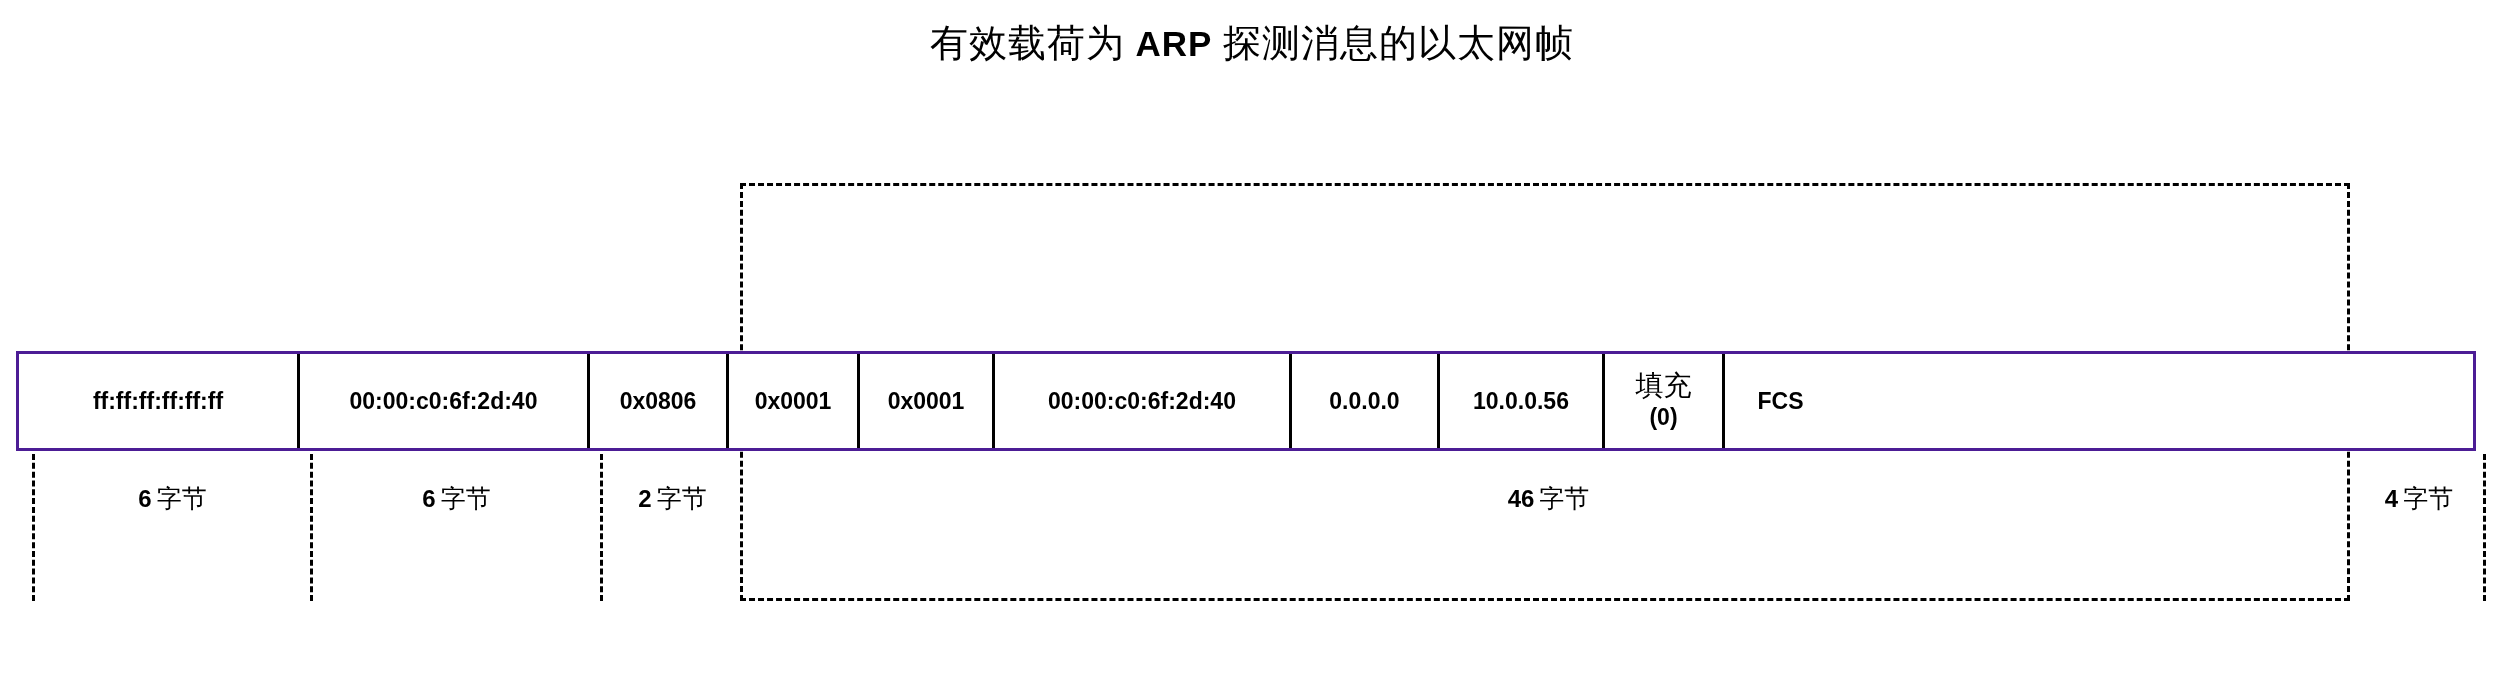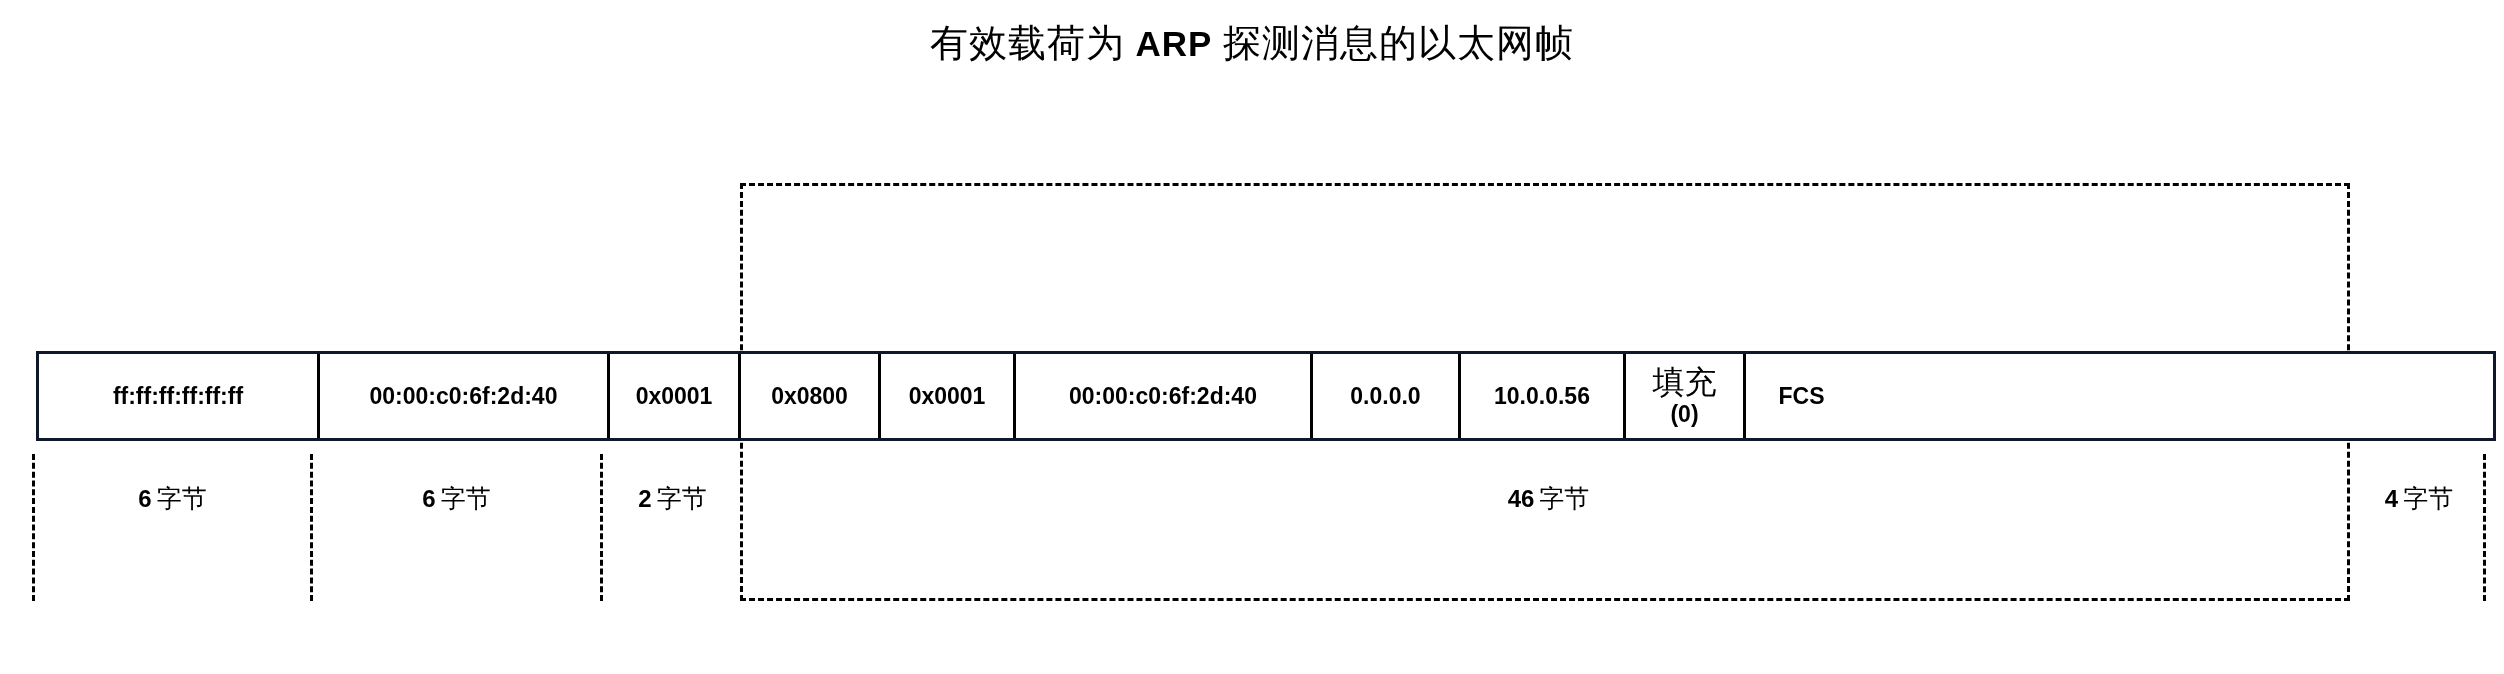"ff:ff:ff:ff:ff:ff" .frame-row { border: 3px solid #0f172a -> 3px solid #4c1d95; height: 90px -> 100px; left: 36px -> 16px }
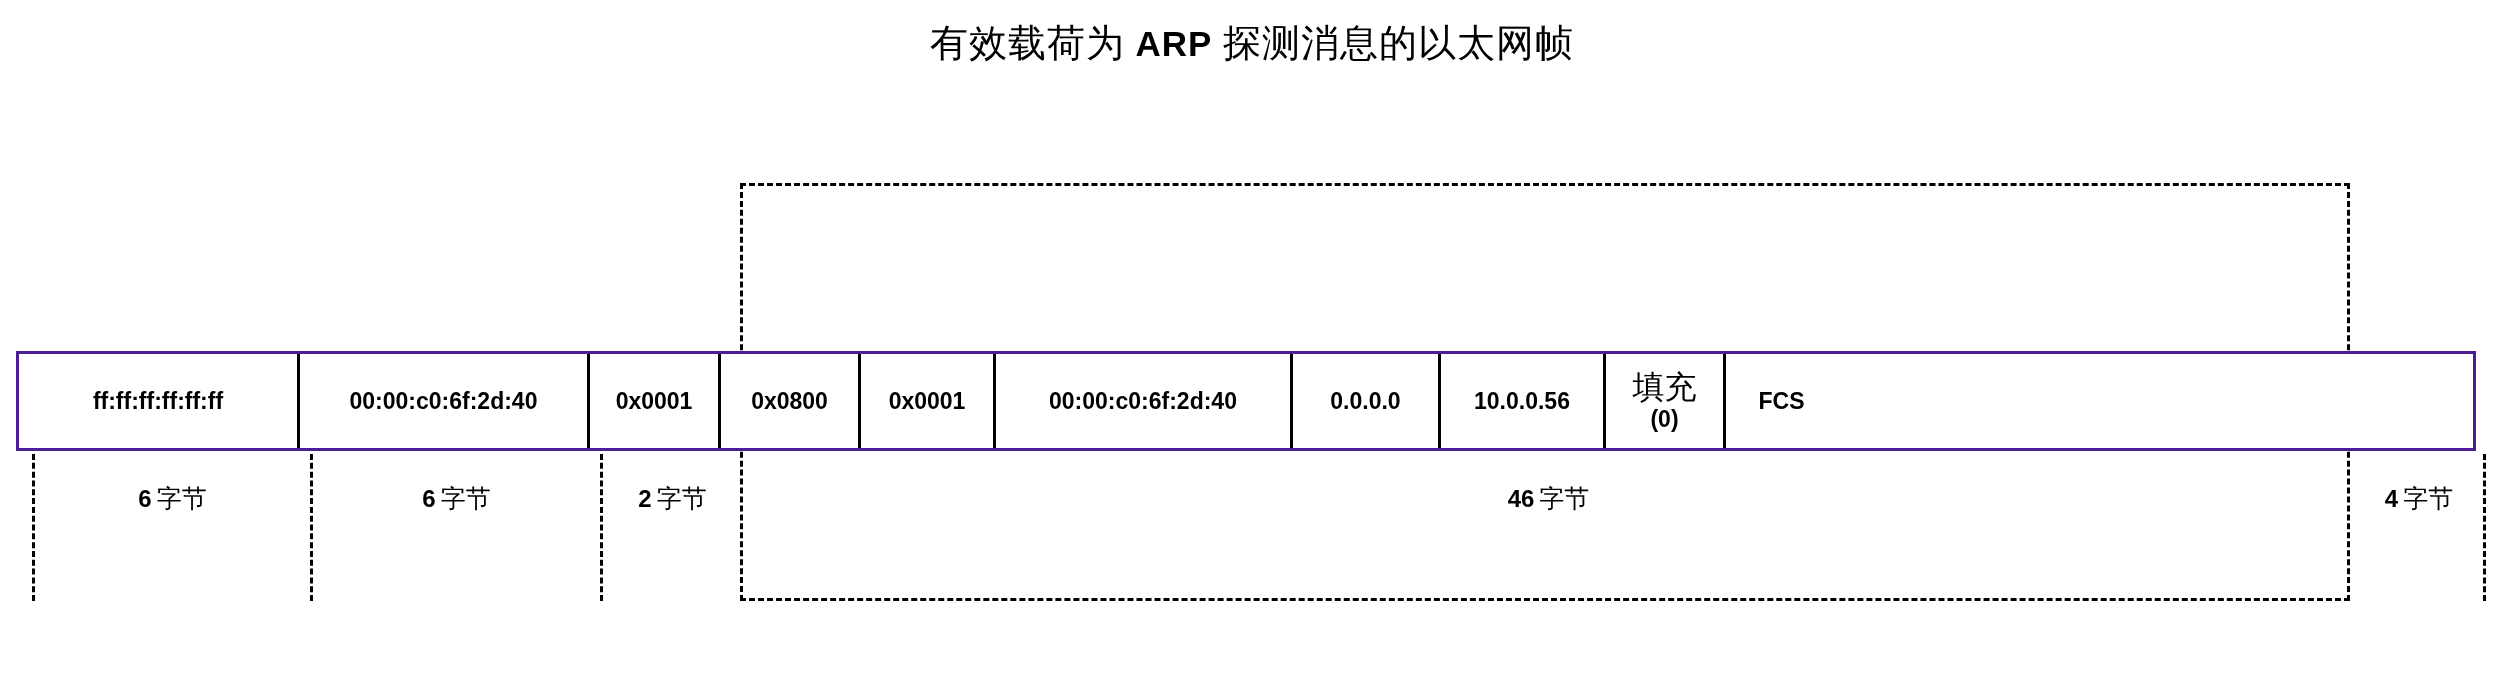"0x0806" div.cell { html: none -> <div> <span>0x0806</span> </div> }
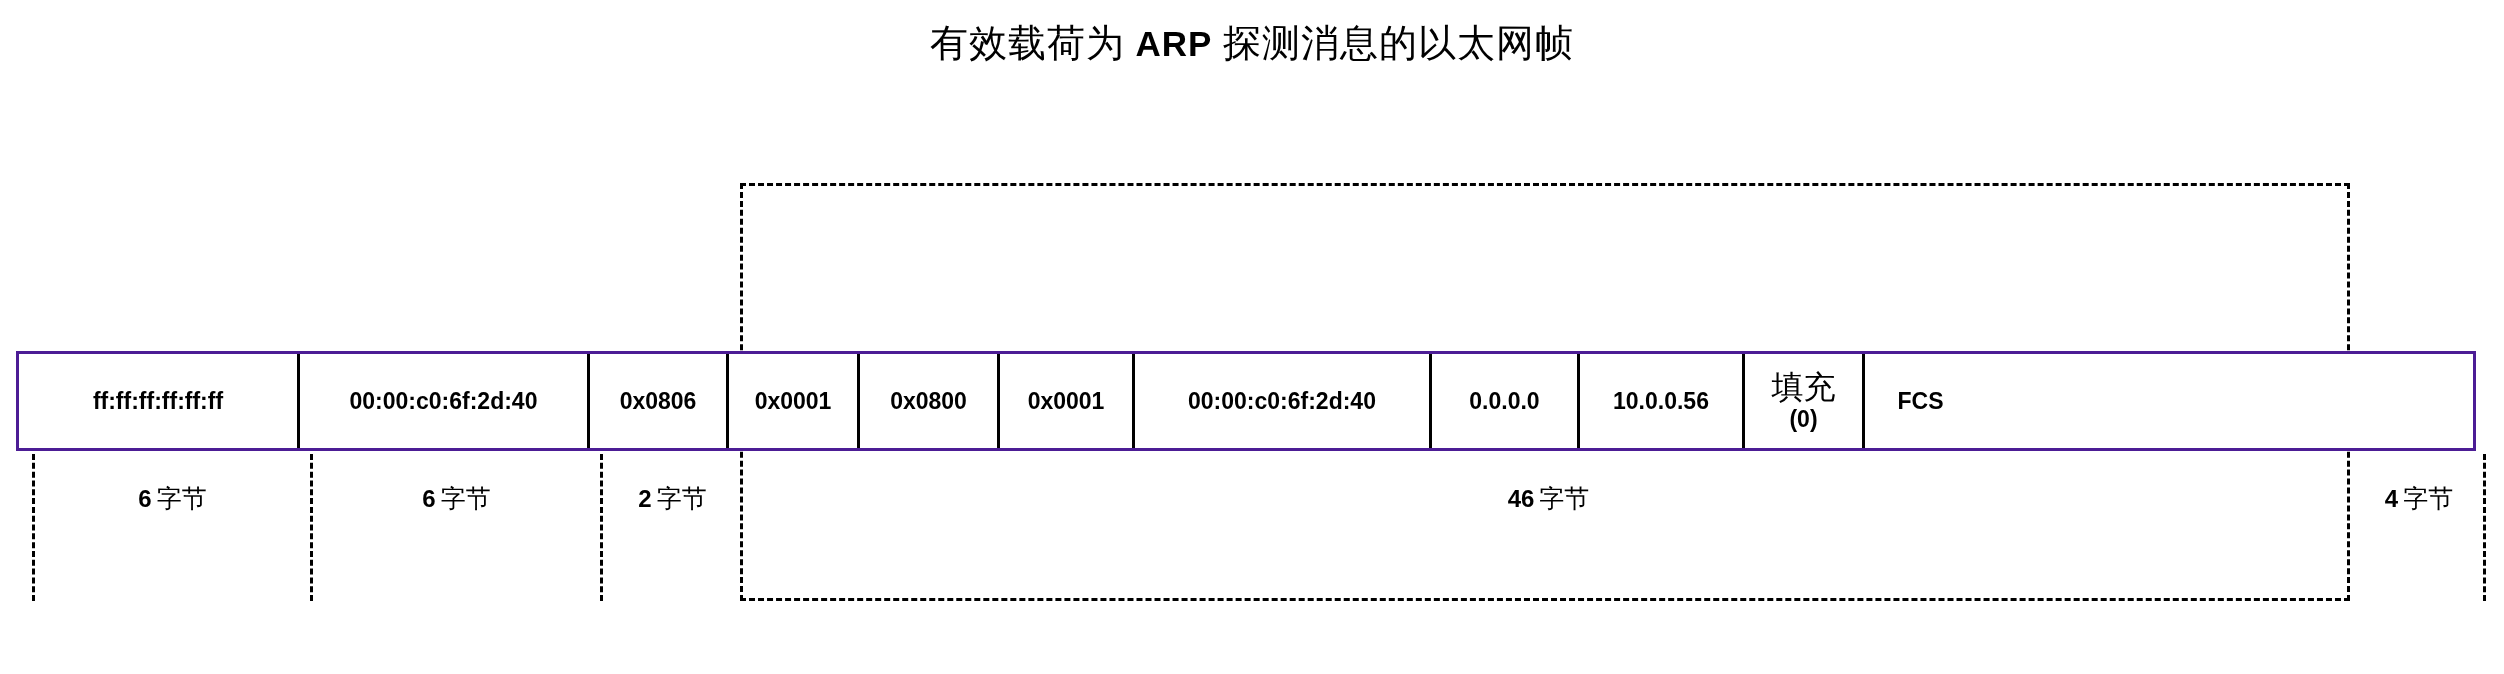"0x0800" div.cell { html: <div> <span>0x0800</span> </div> -> none }
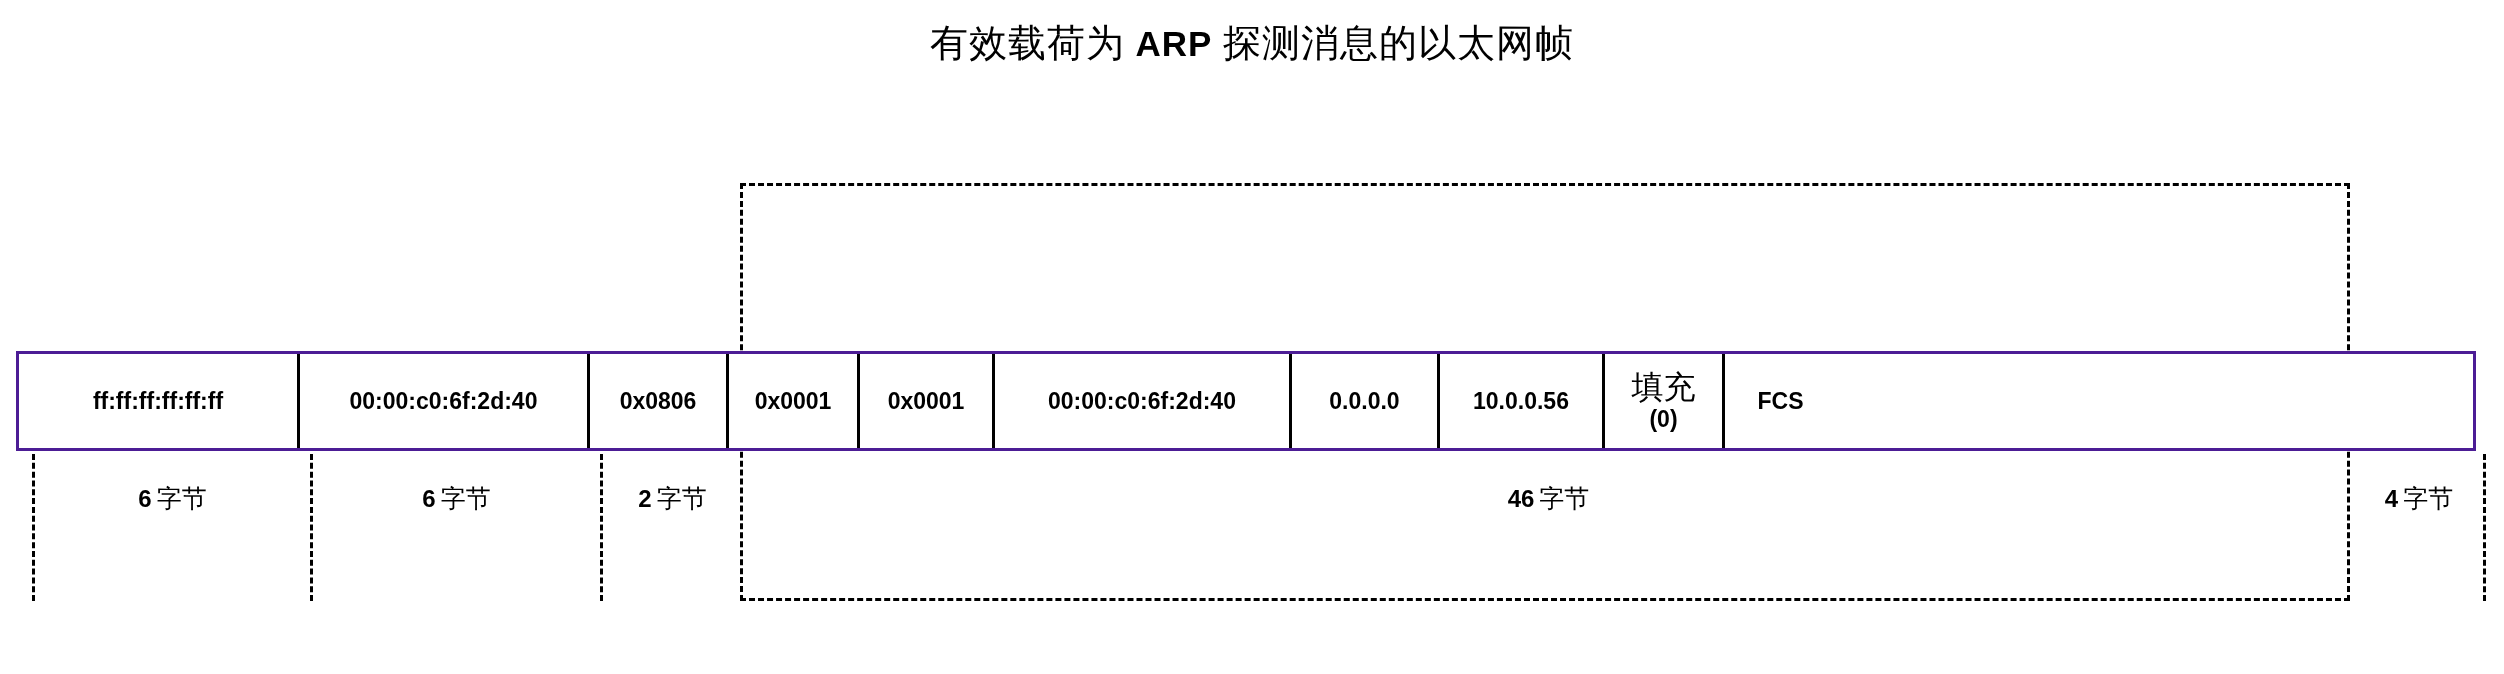"填充" .cell .cjk { font-family: Liberation Serif, serif -> Liberation Mono, monospace; font-size: 32px -> 28px }
